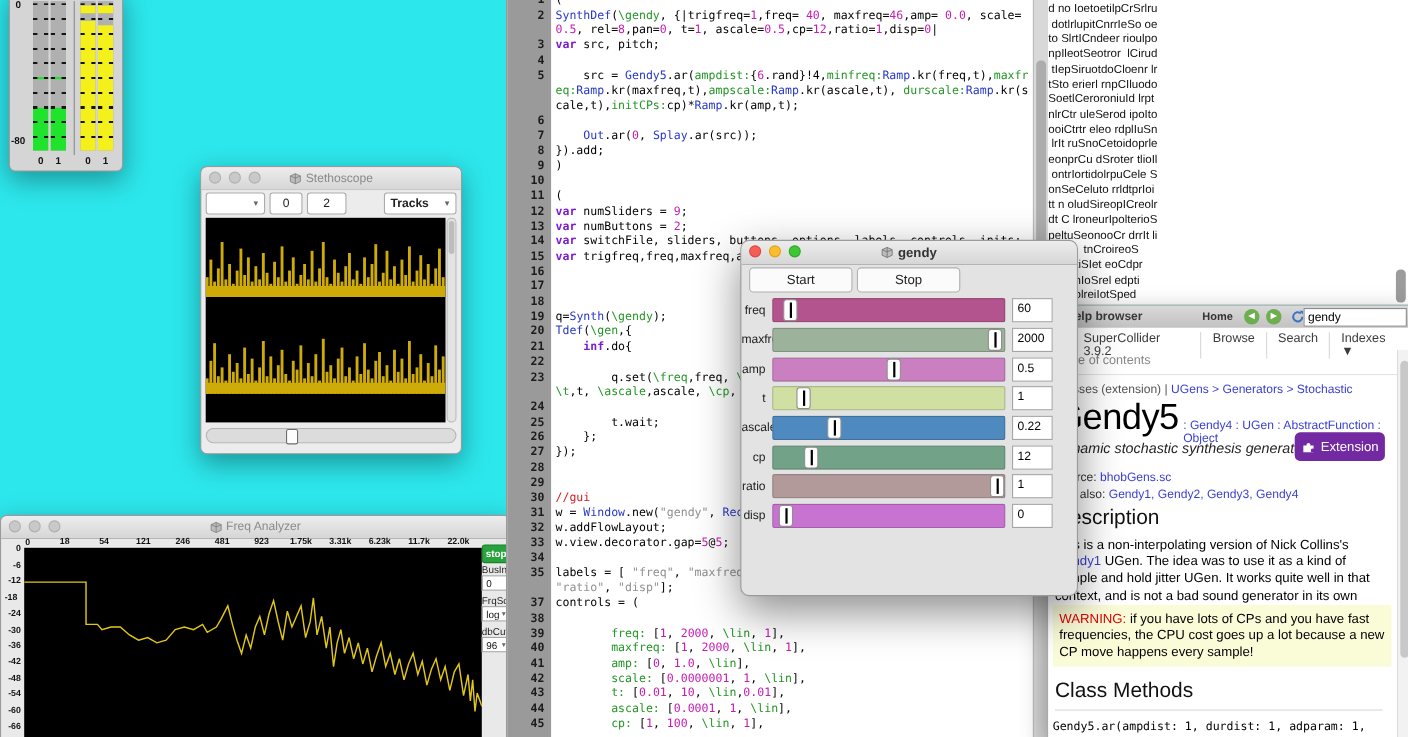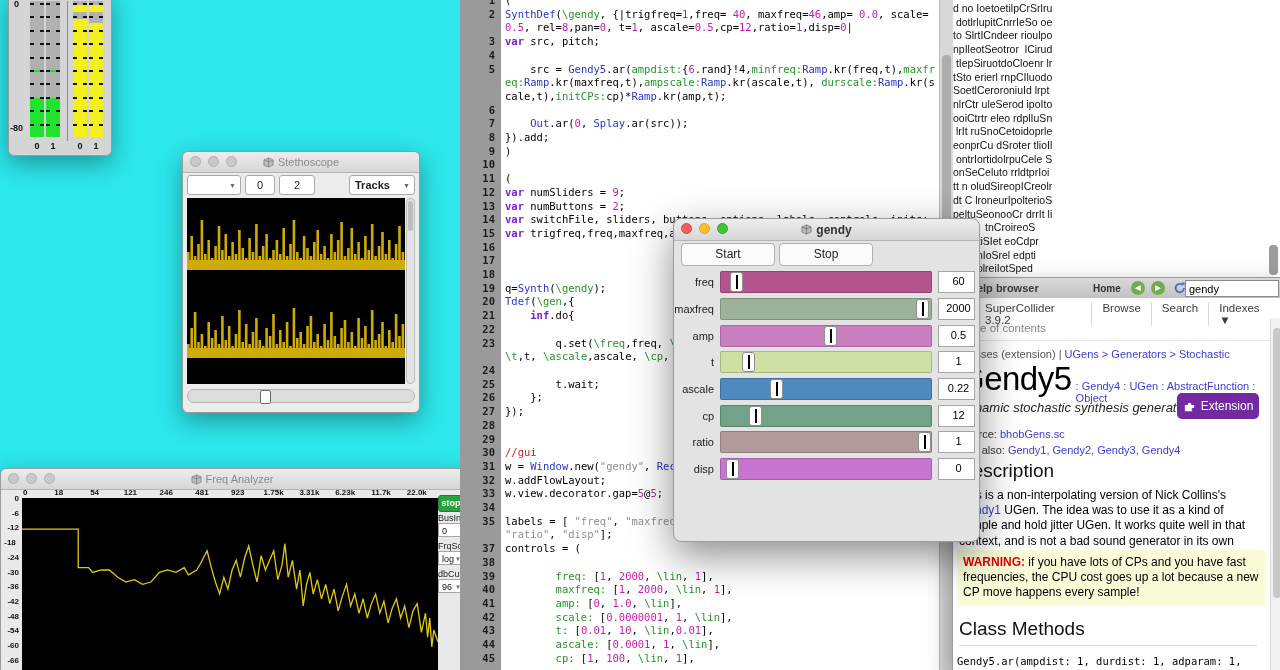"freq" .slabel { width: 40px -> 22px }
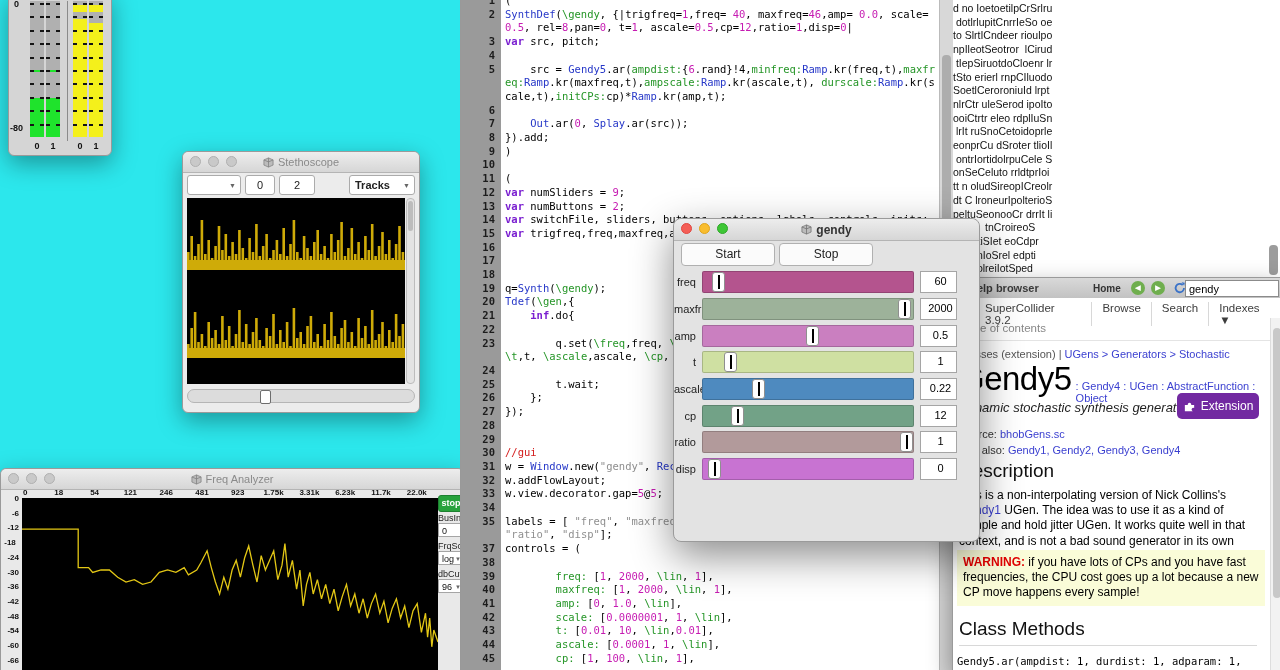"60" .sval { text-align: center -> none }
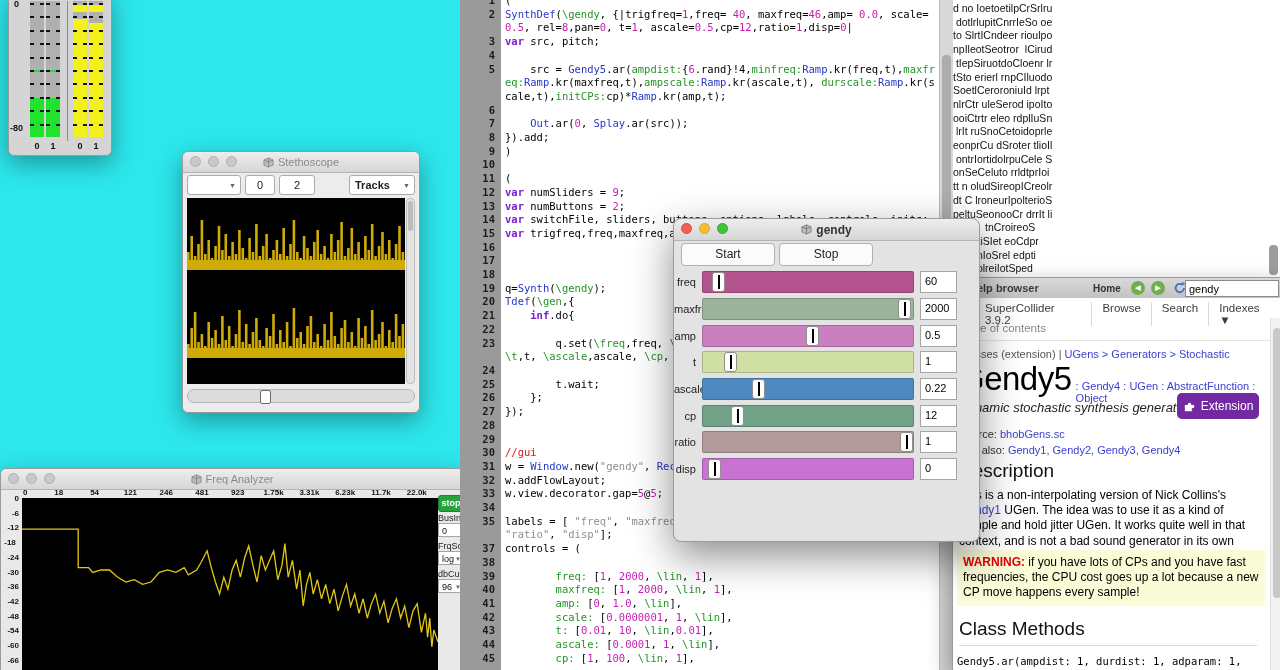"WARNING:" #h-warn b { font-weight: bold -> normal }
